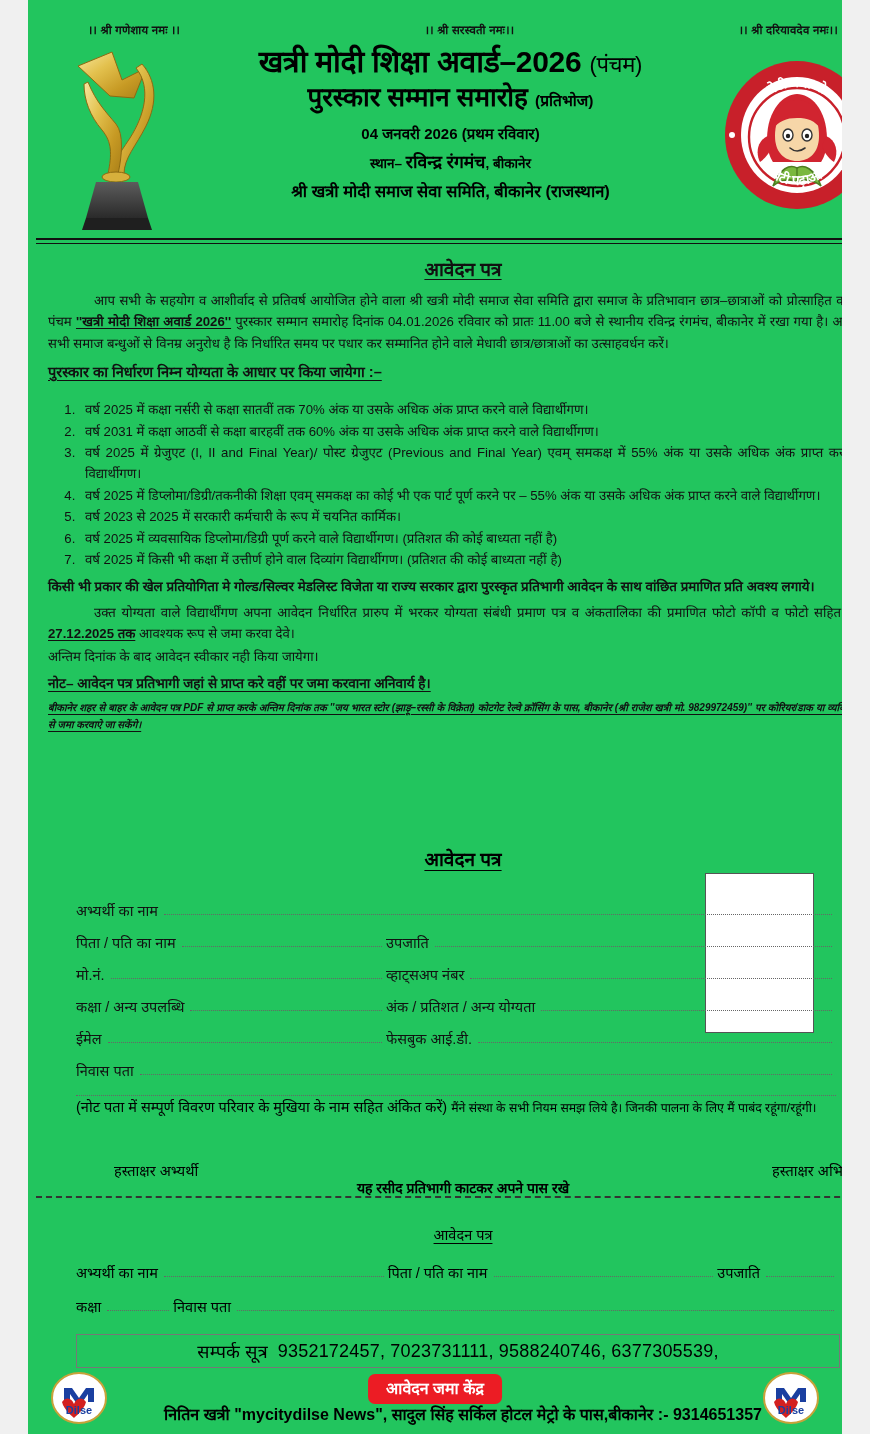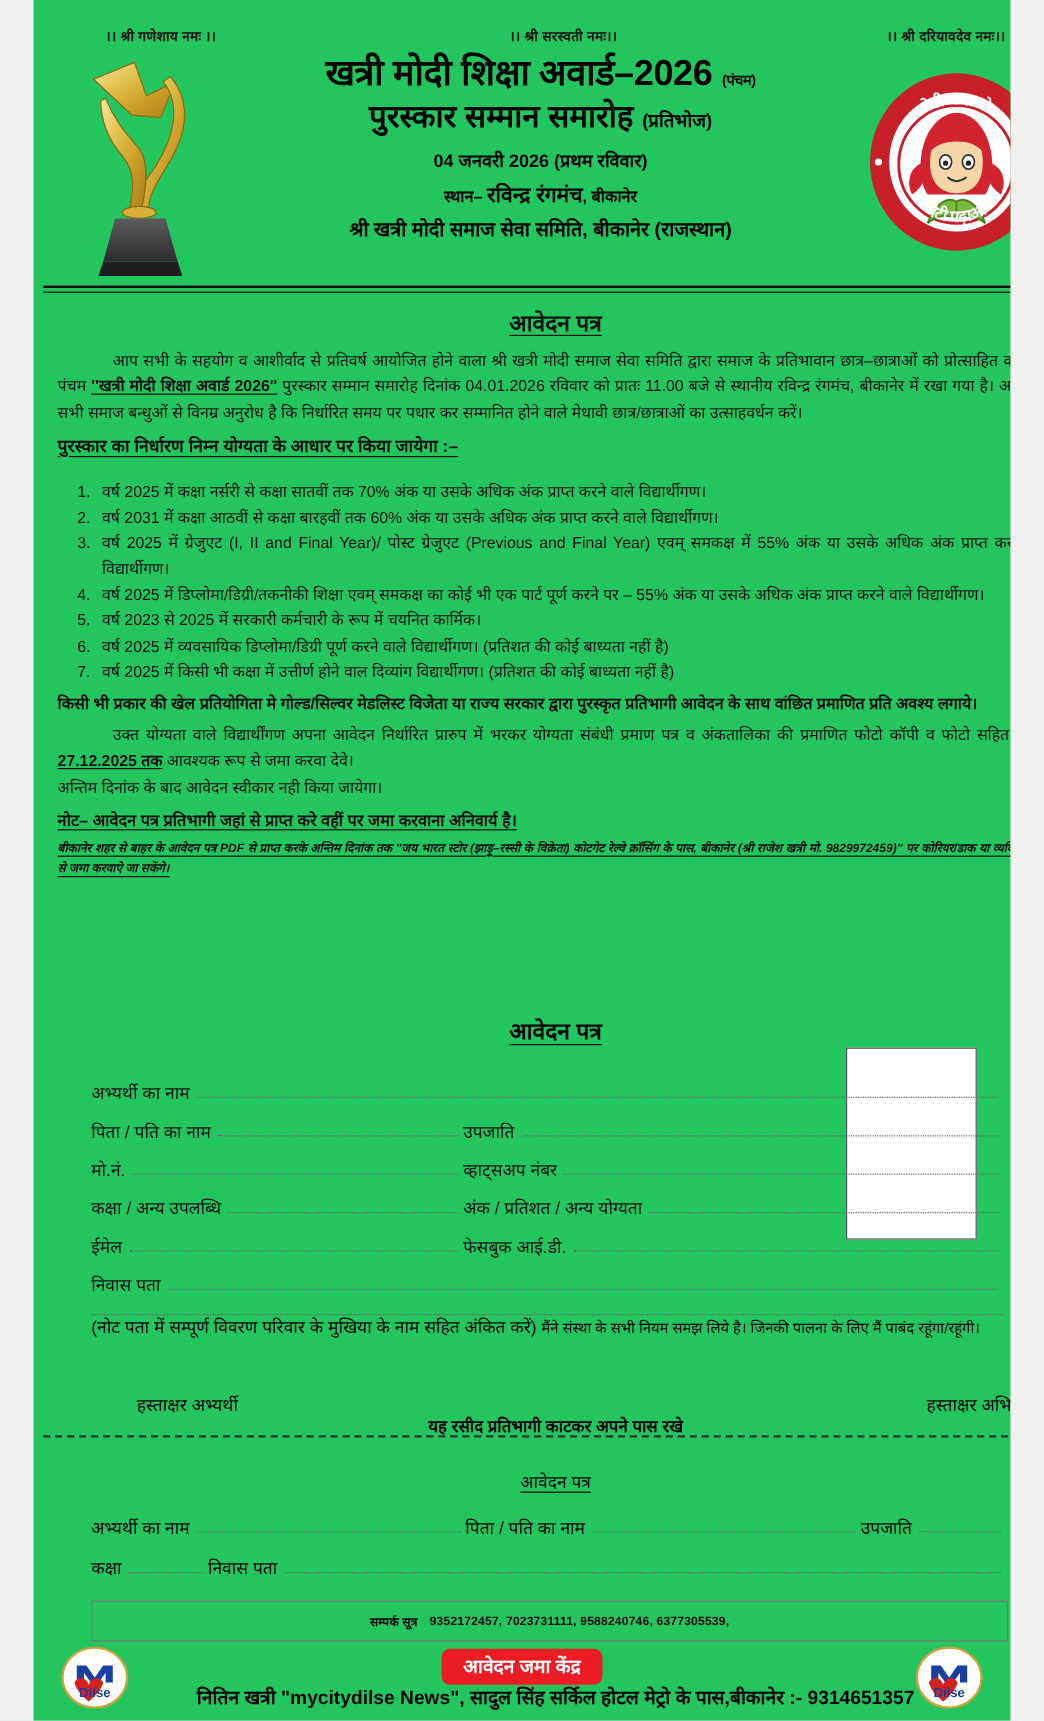"(पंचम)" .t1 .small { font-size: 12px -> 22px; font-weight: bold -> normal }
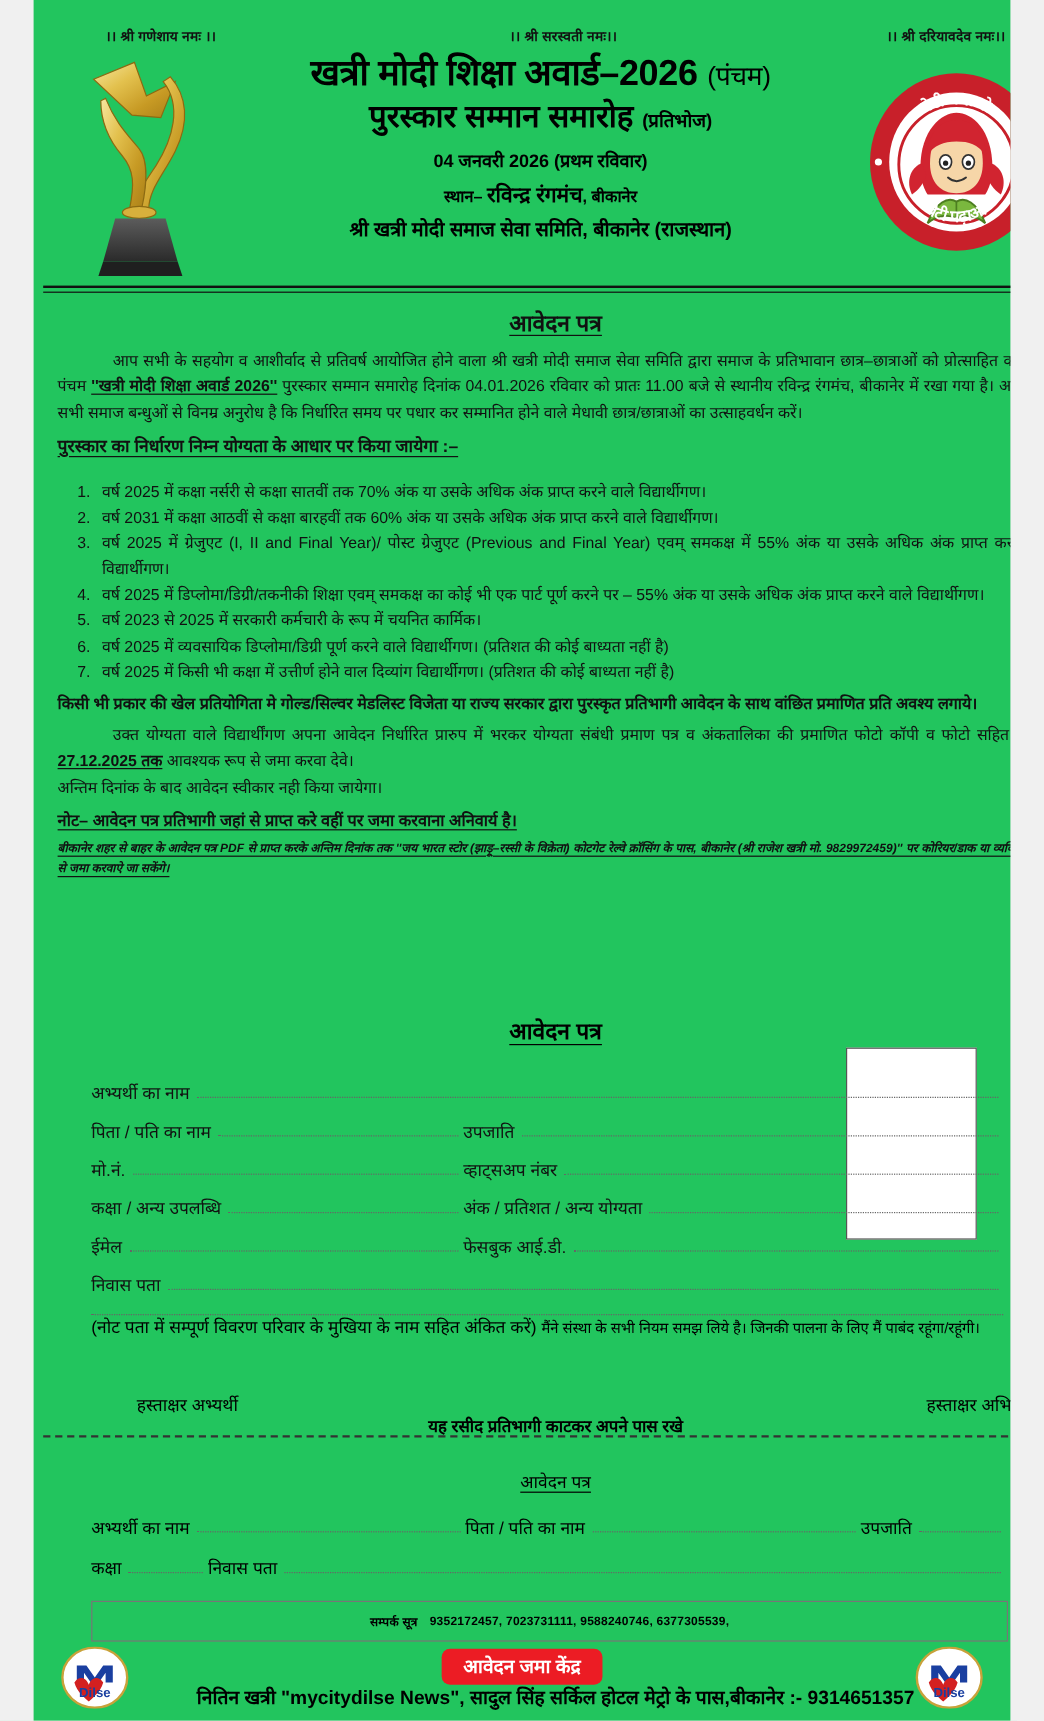"सम्पर्क सूत्र" .contact-box { font-size: 10px -> 18px; font-weight: bold -> normal }
